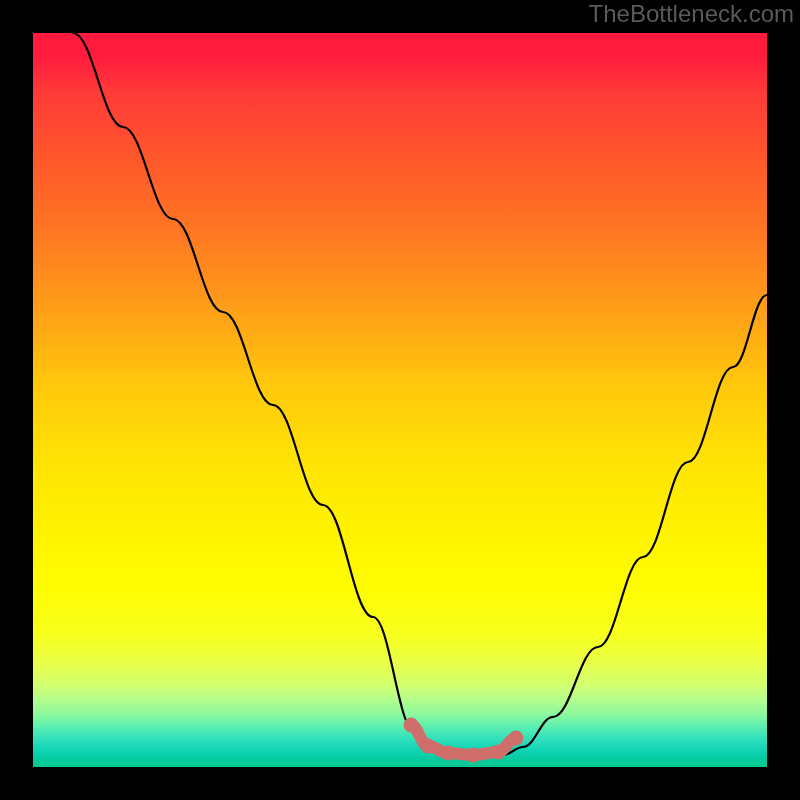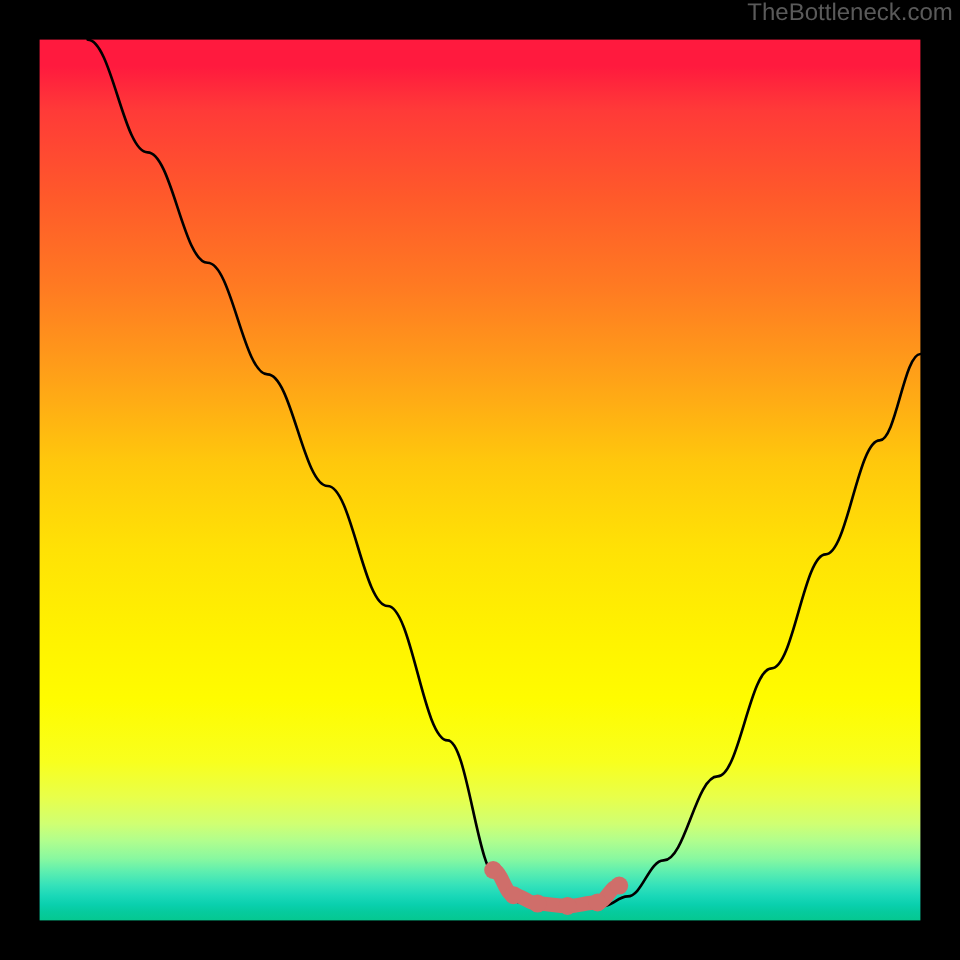"TheBottleneck.com" .watermark { font-size: 20px -> 24px }
